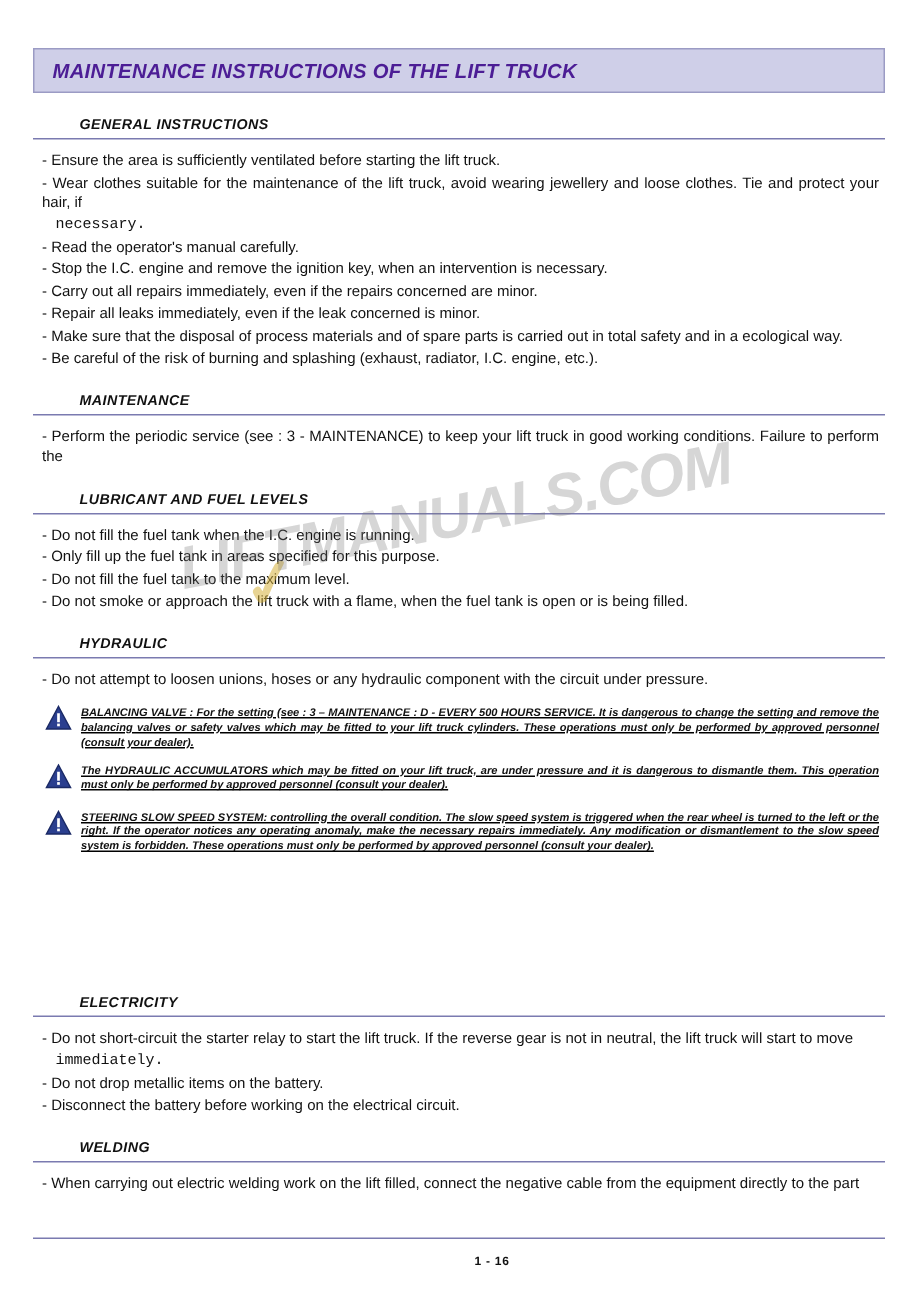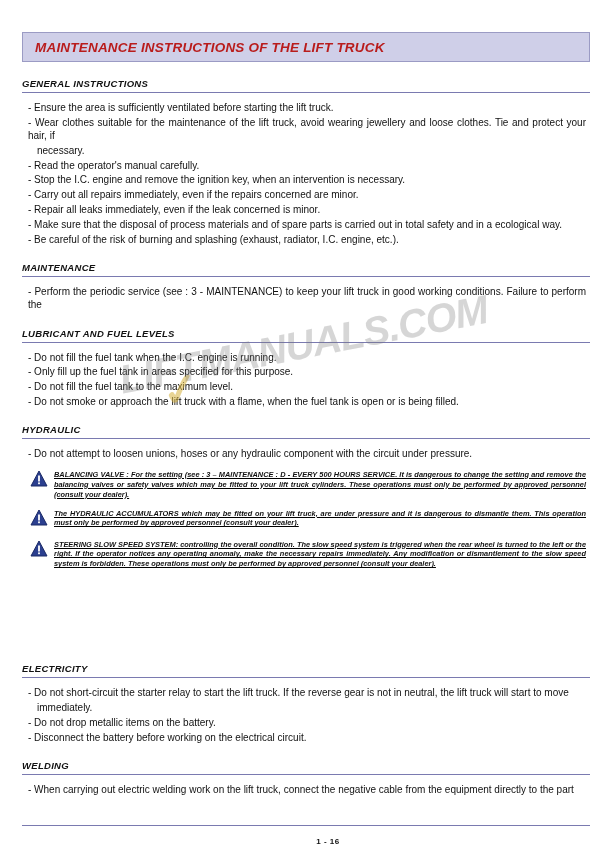"MAINTENANCE INSTRUCTIONS OF THE LIFT" .title-banner .title-text { color: #b91c1c -> #4c1d95 }
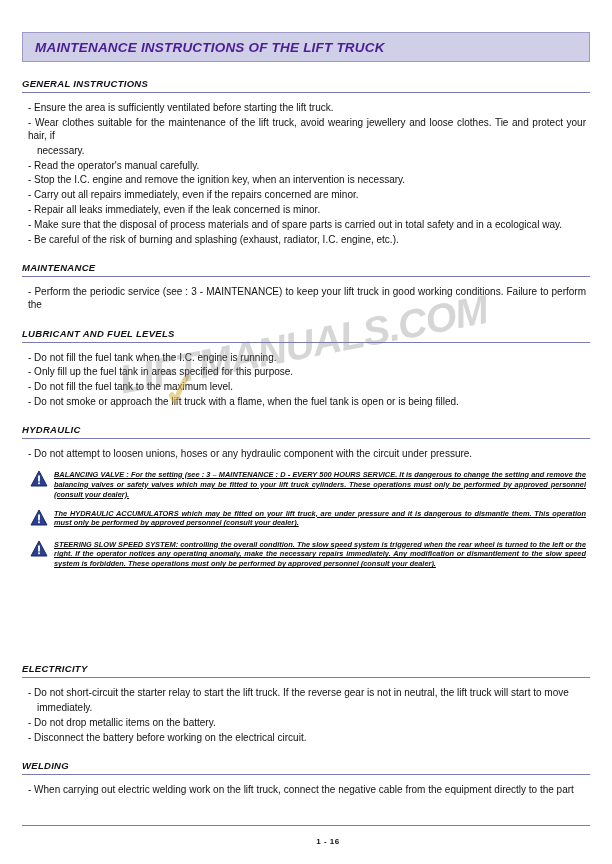"GENERAL INSTRUCTIONS" .section-head { margin-left: none -> 31px }
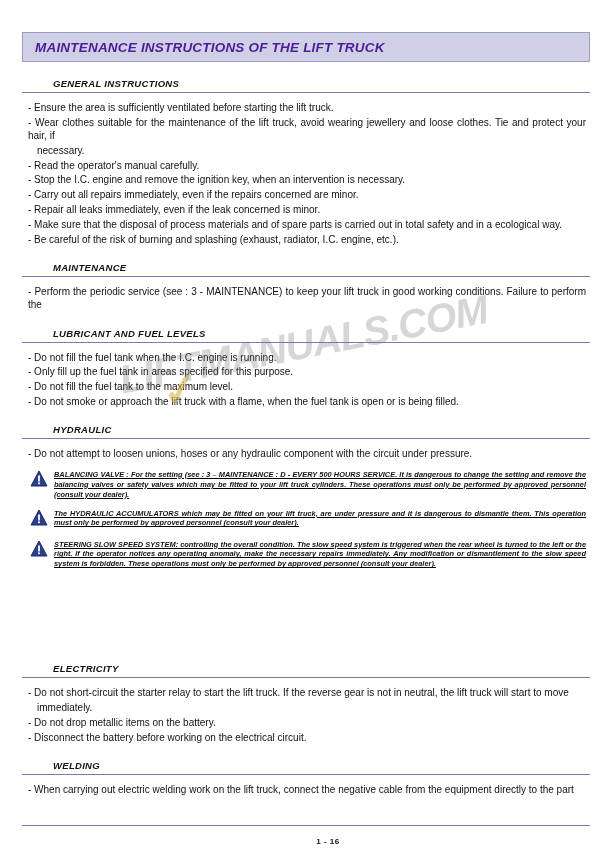"necessary." .line.cont { font-family: none -> Liberation Mono, monospace }
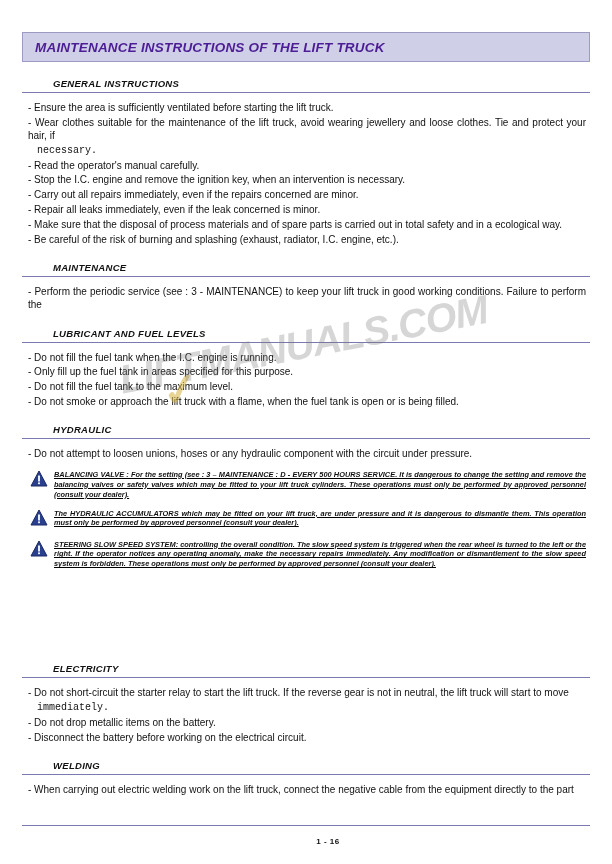"- When carrying out electric" div.line { text: truck -> filled }
